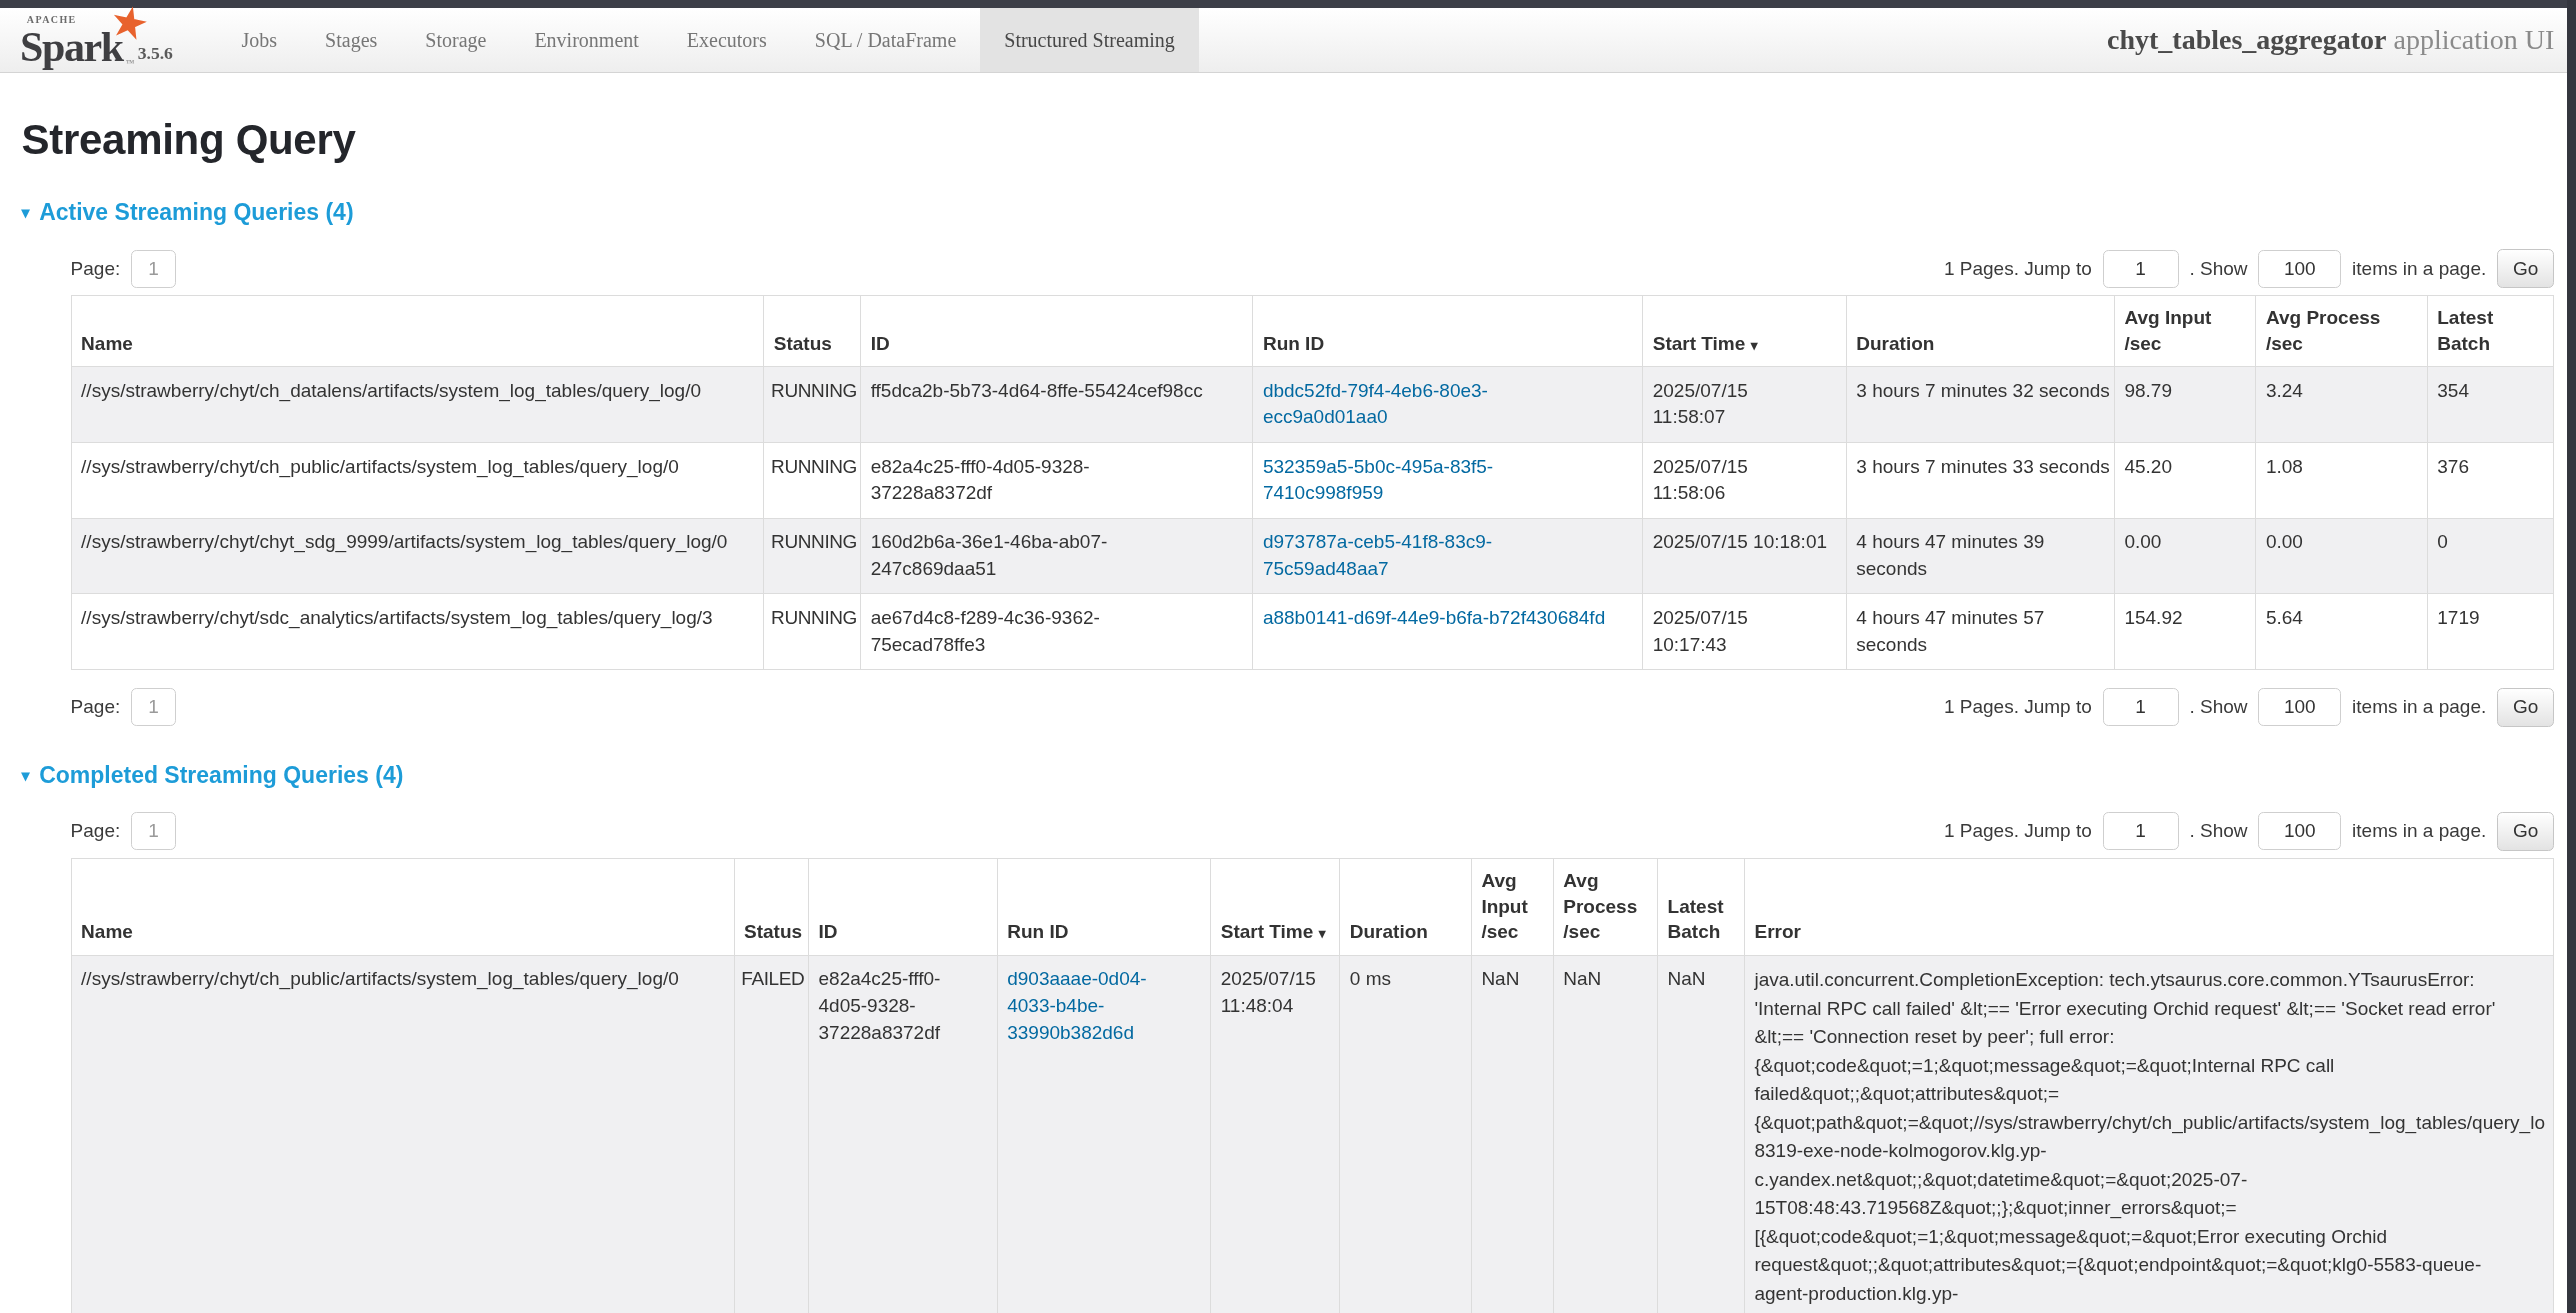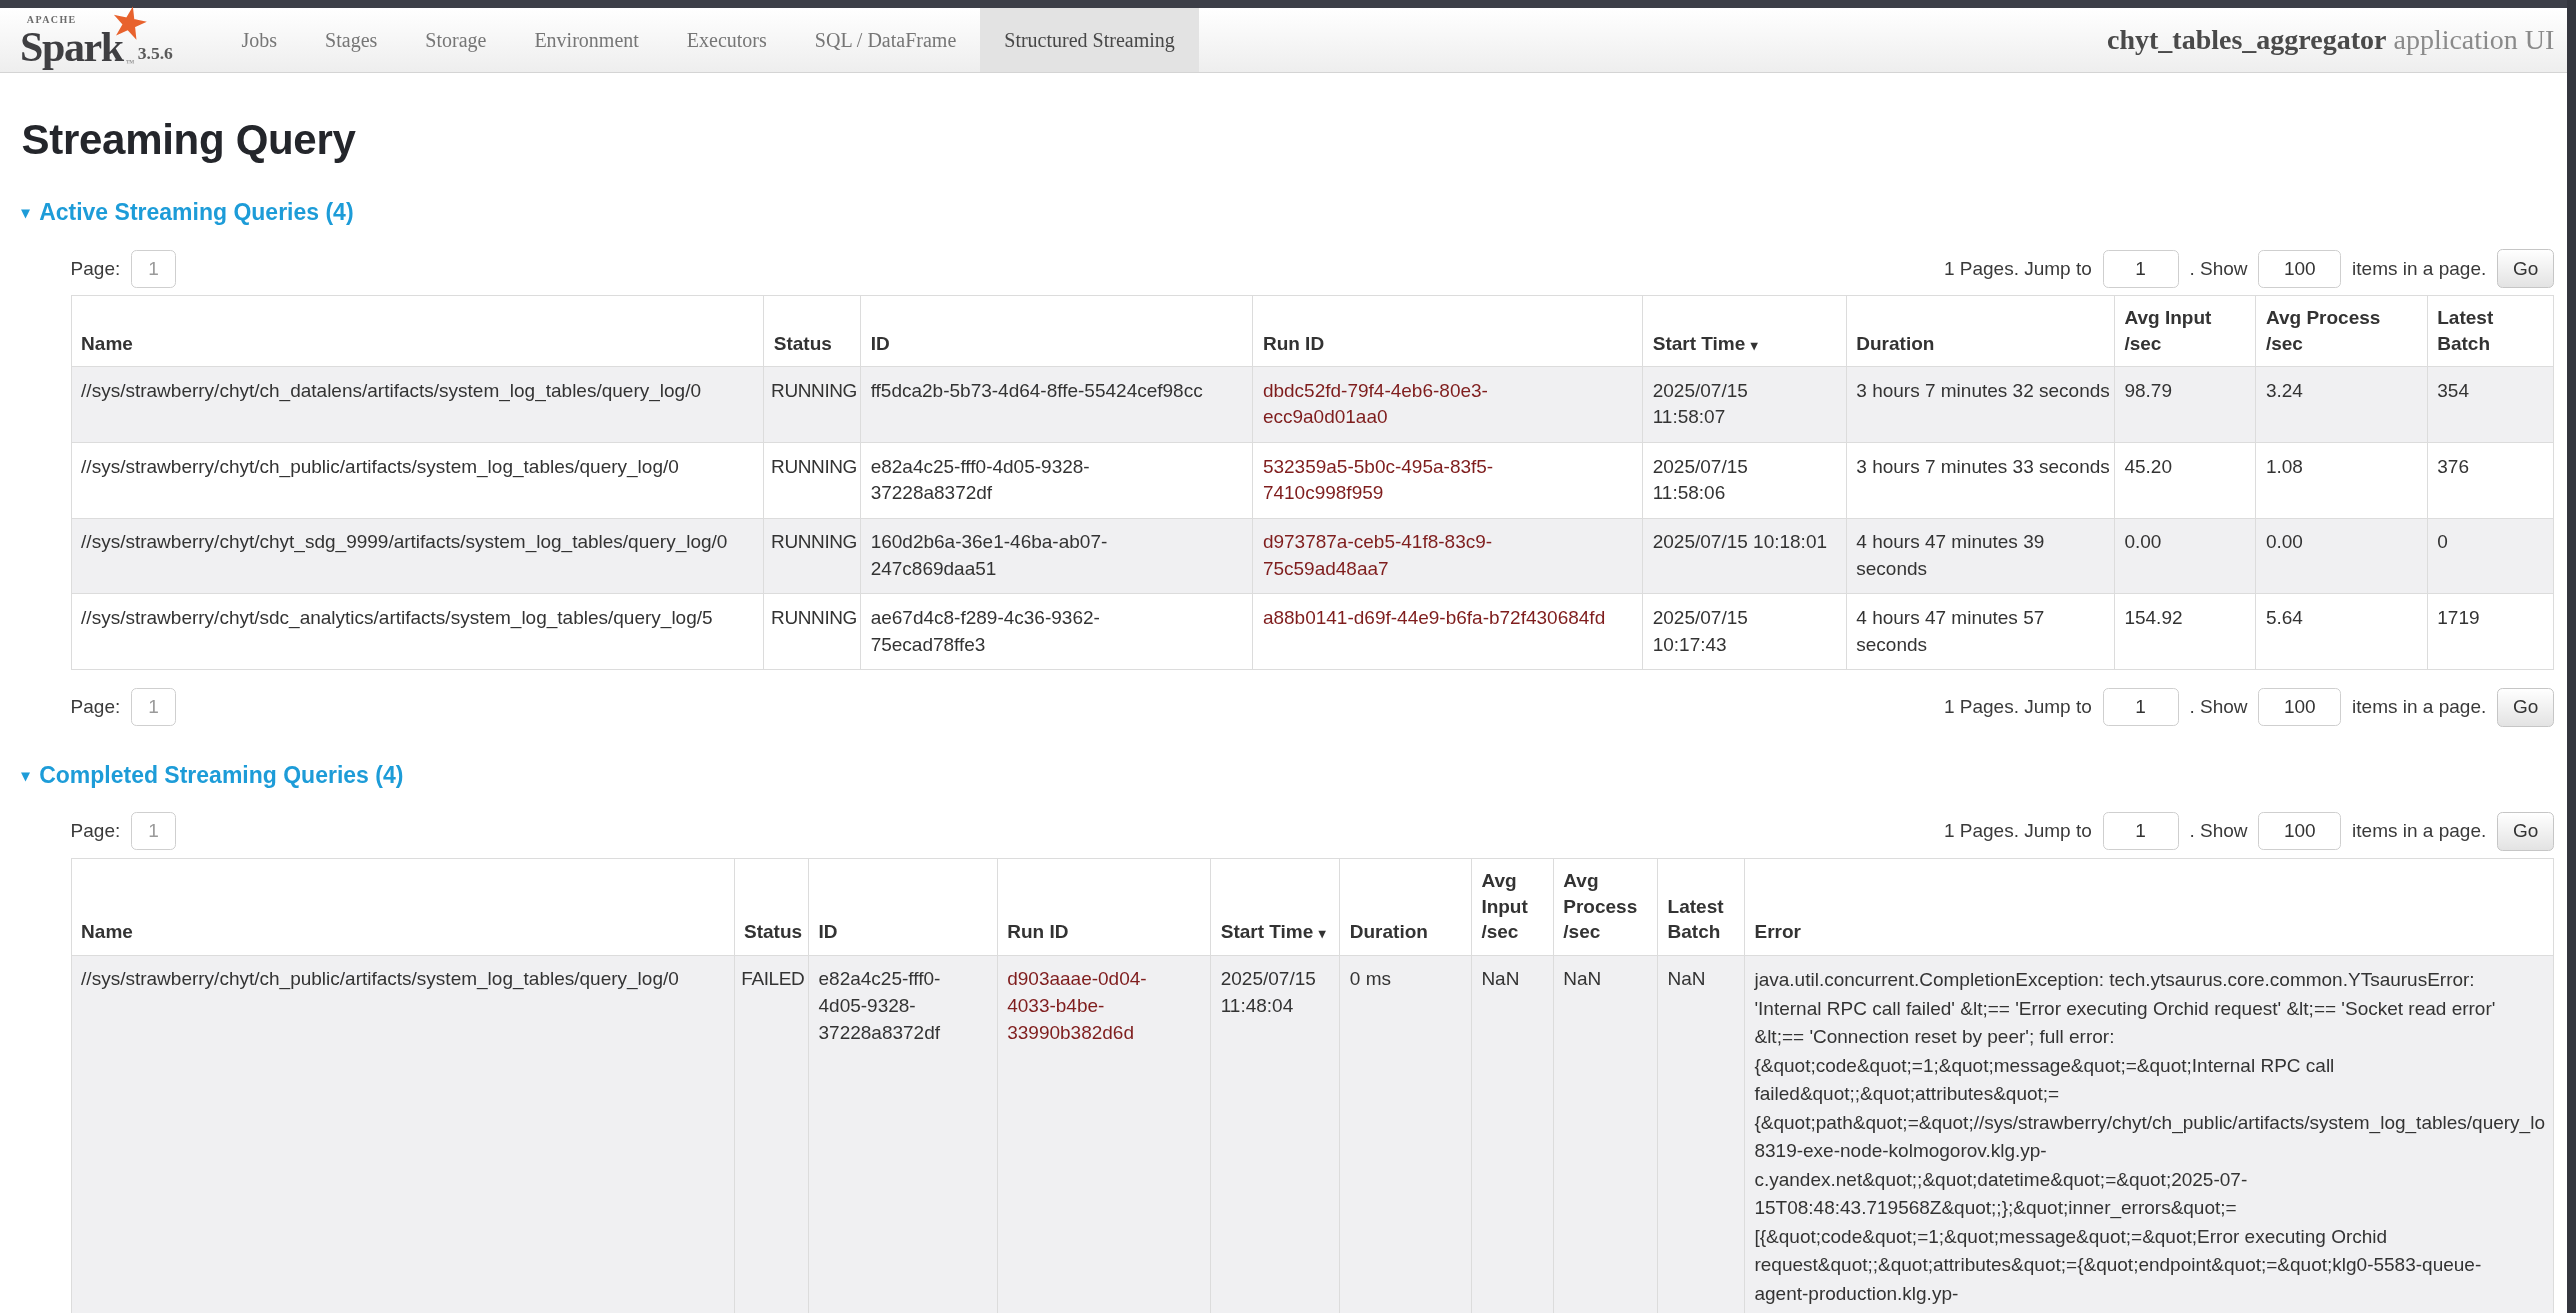"dbdc52fd-79f4-4eb6-80e3-" .link { color: #7f1d1d -> #0369a1 }
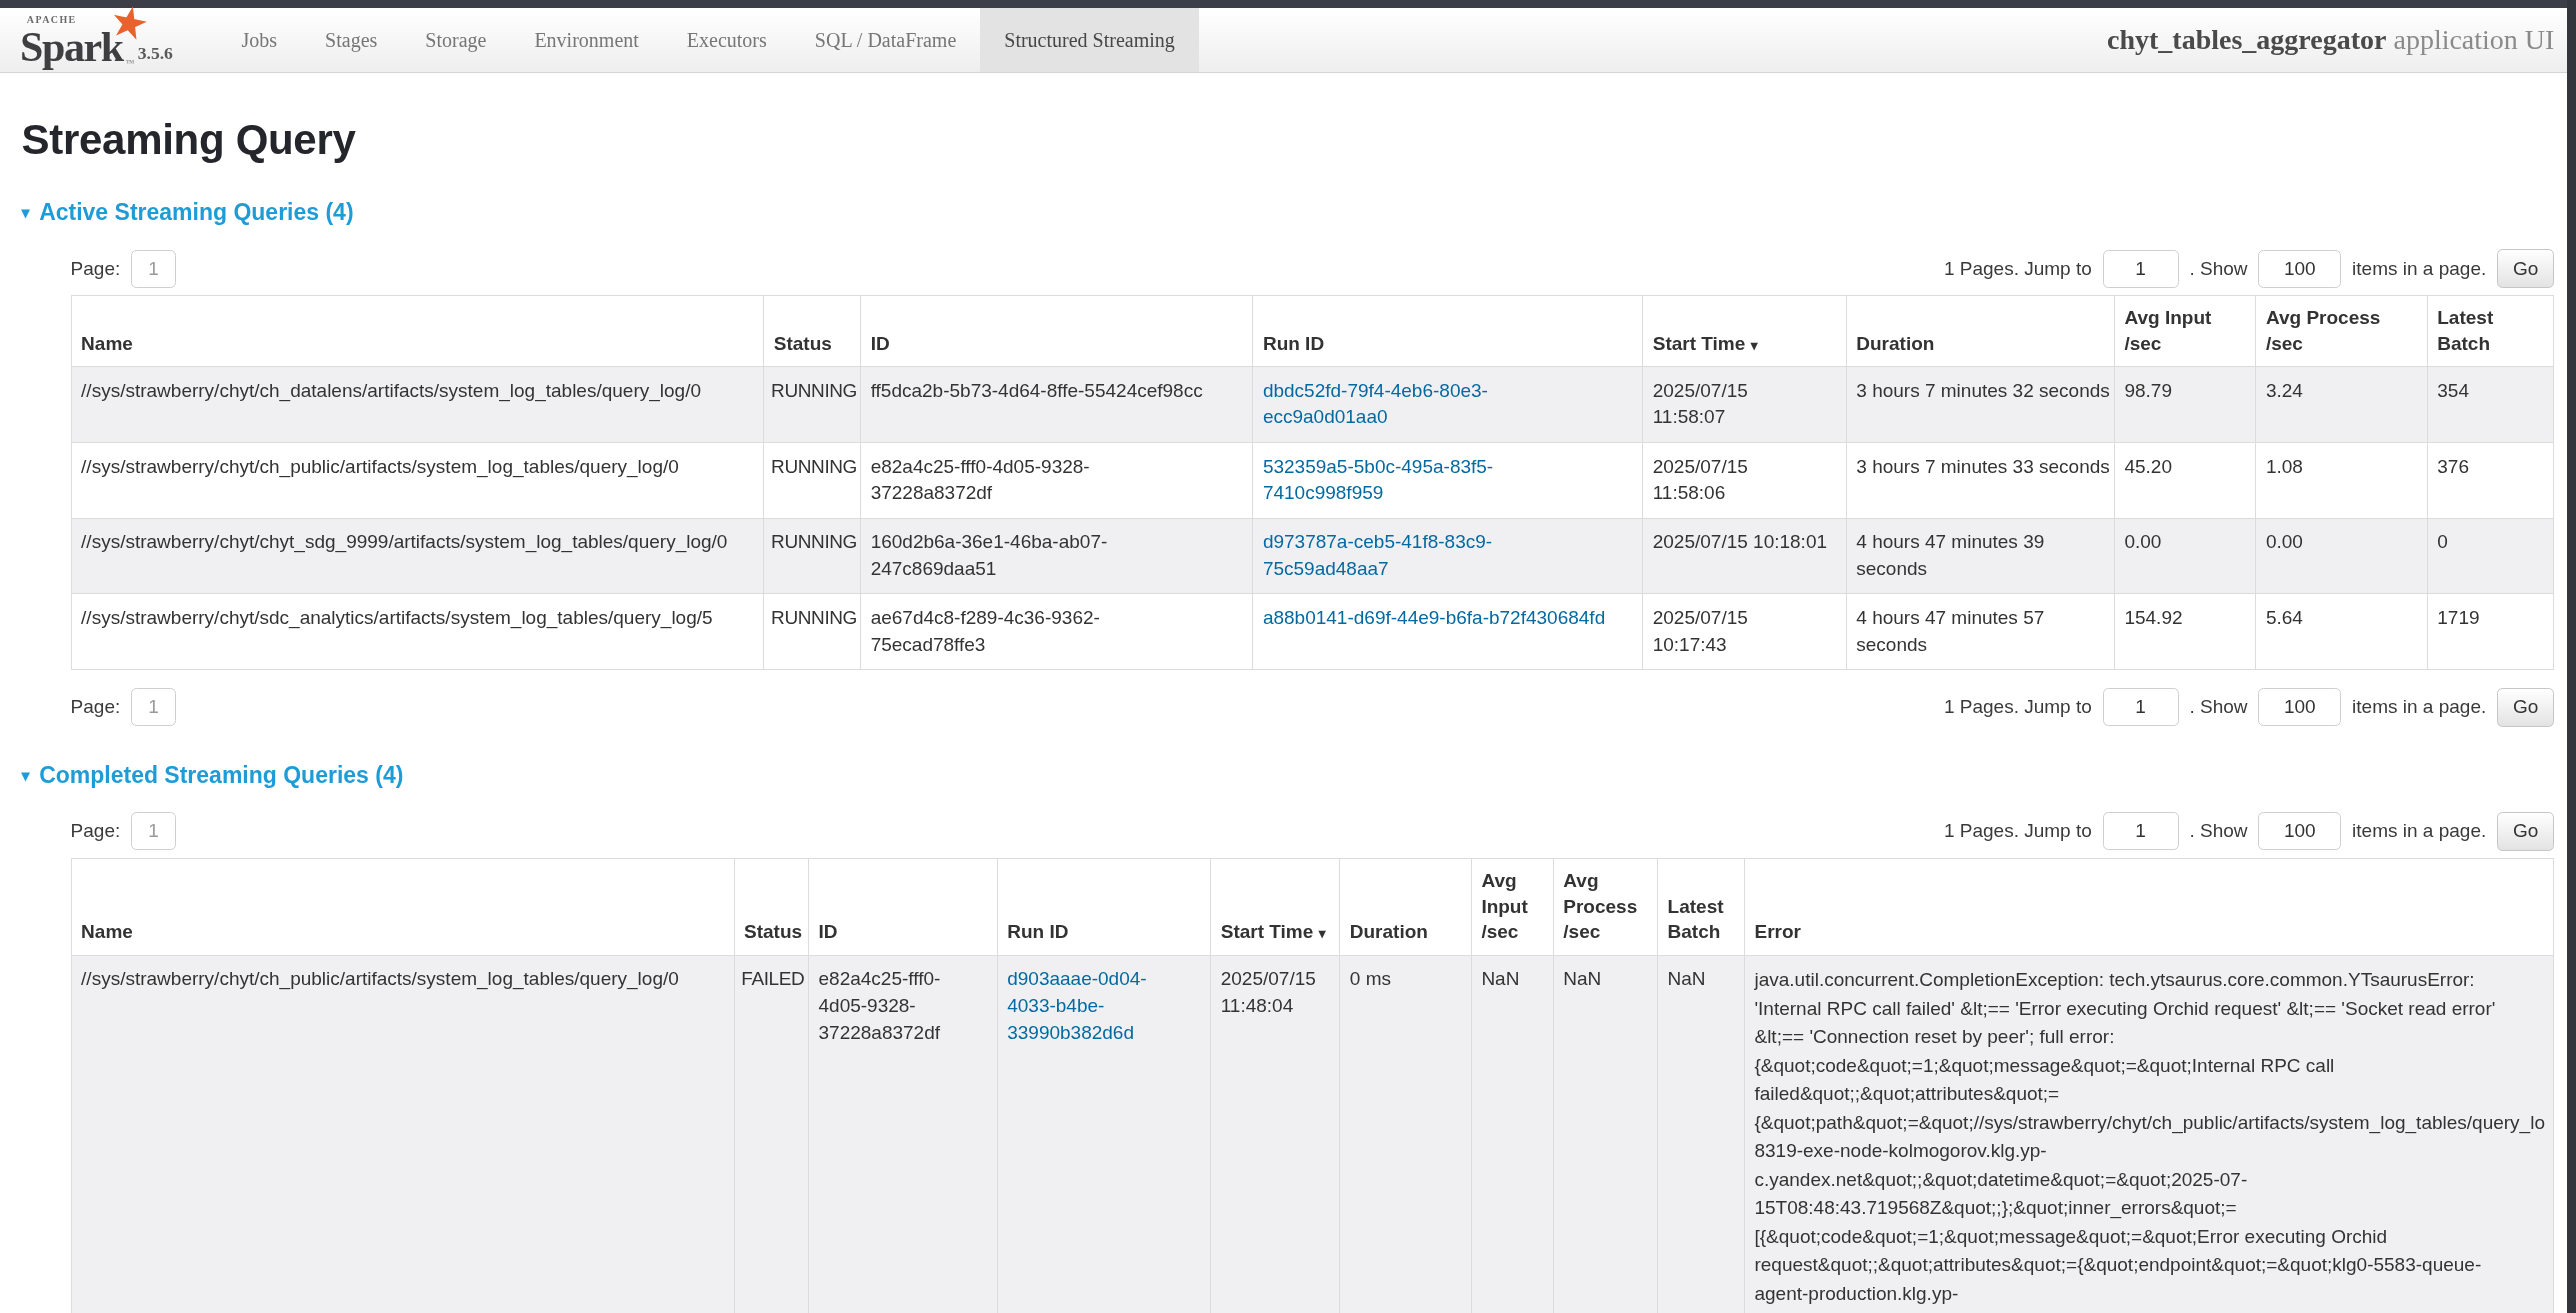"//sys/strawberry/chyt/sdc_analytics/arti" td { text: log/5 -> log/3 }
